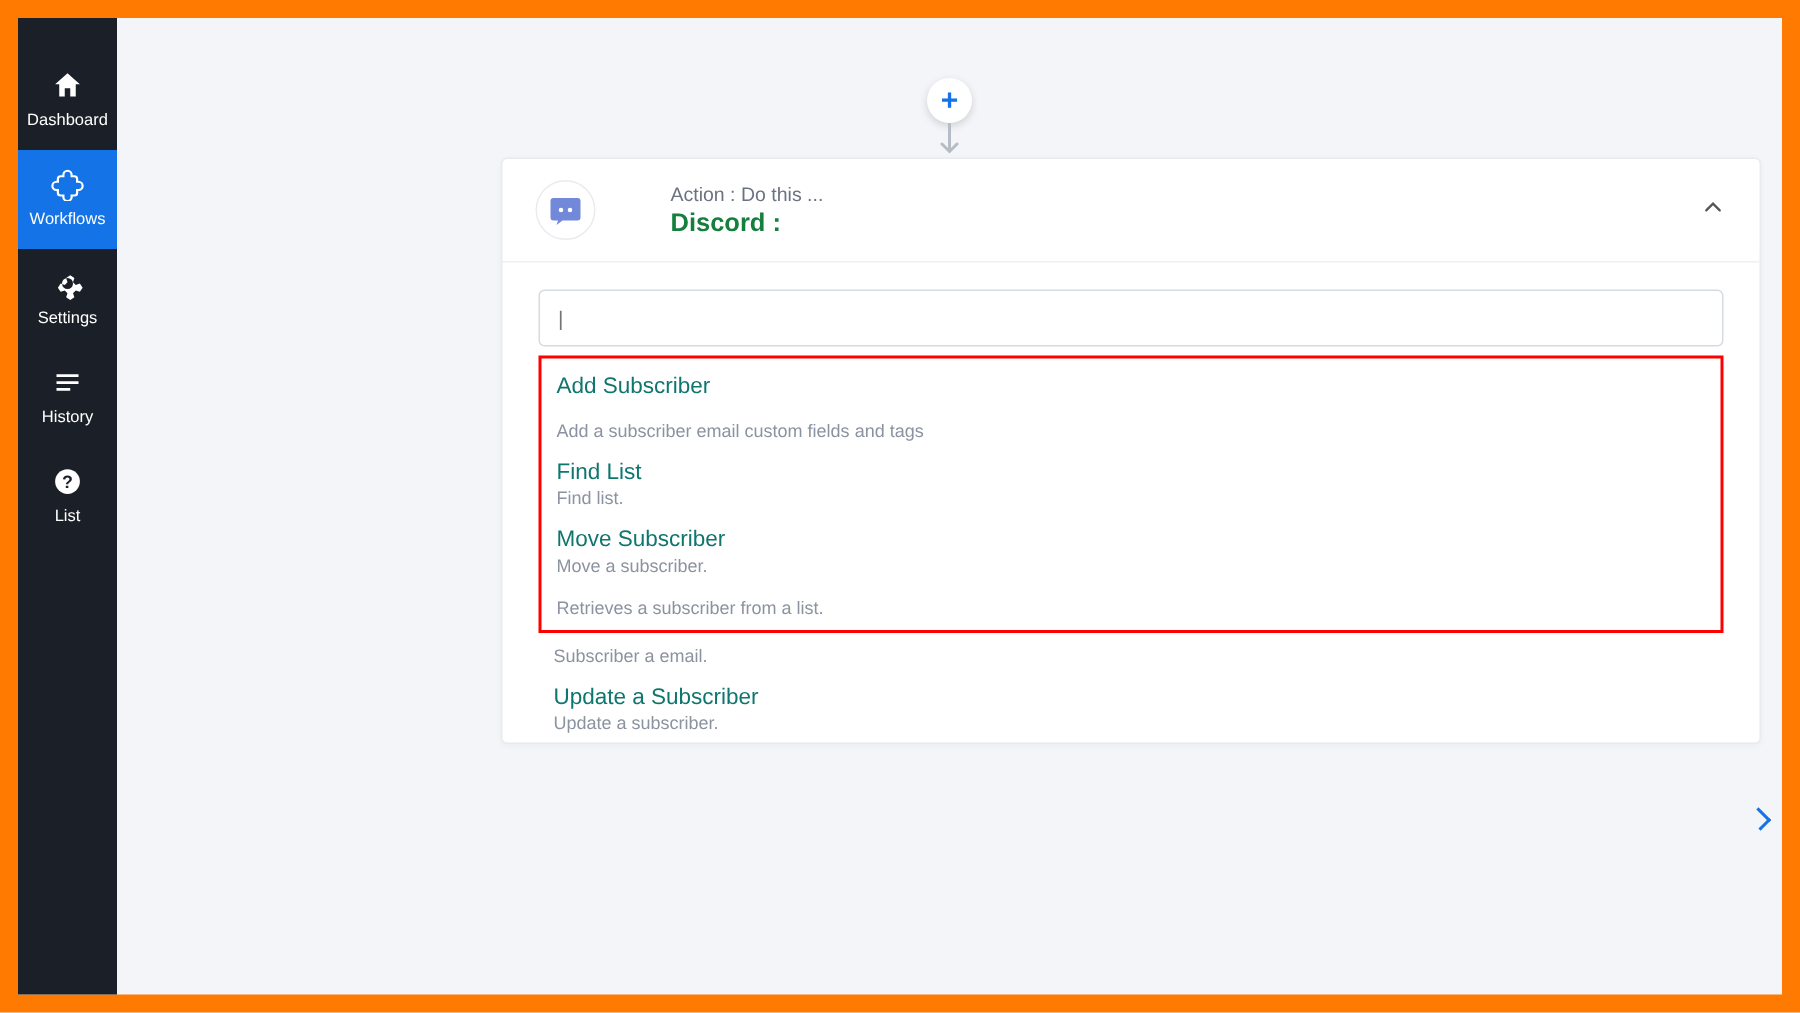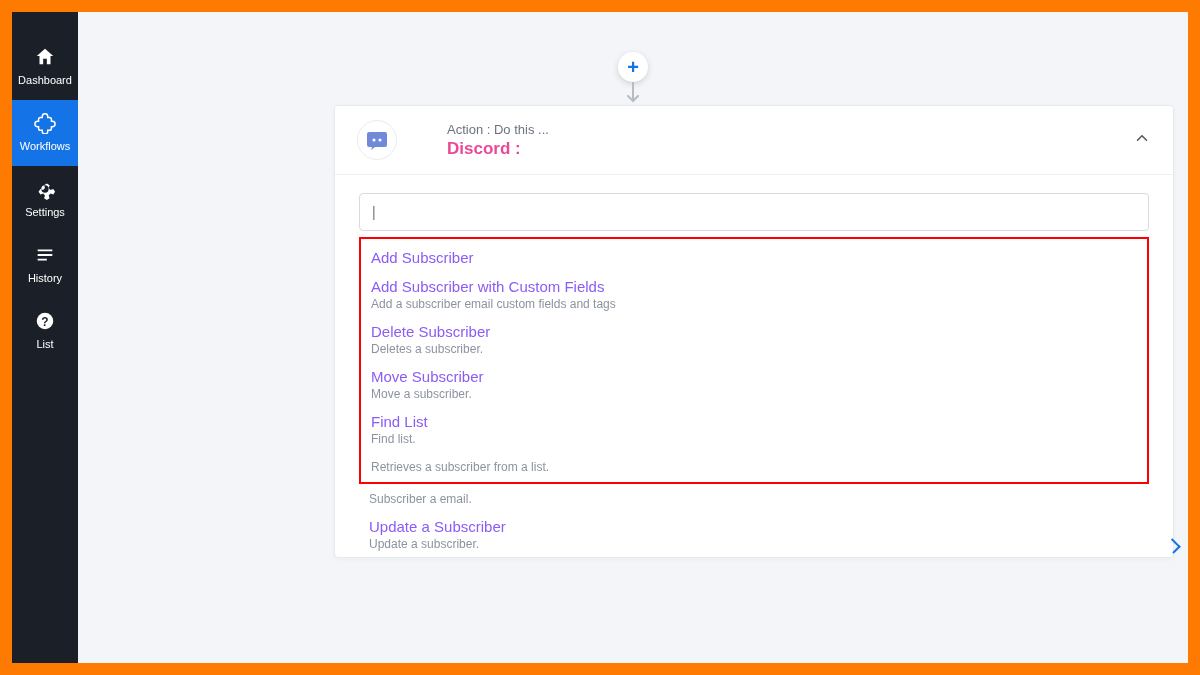"Discord :" .card-title { color: #ec4899 -> #15803d }
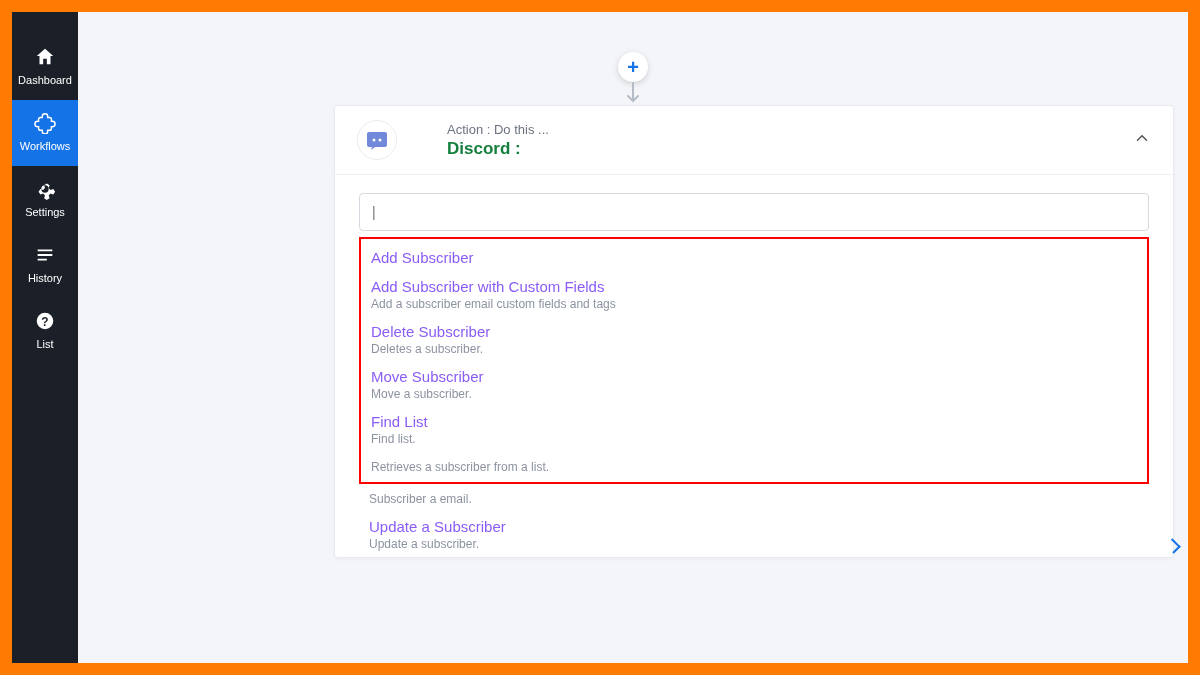"Add Subscriber" .option-title { color: #8b5cf6 -> #0f766e }
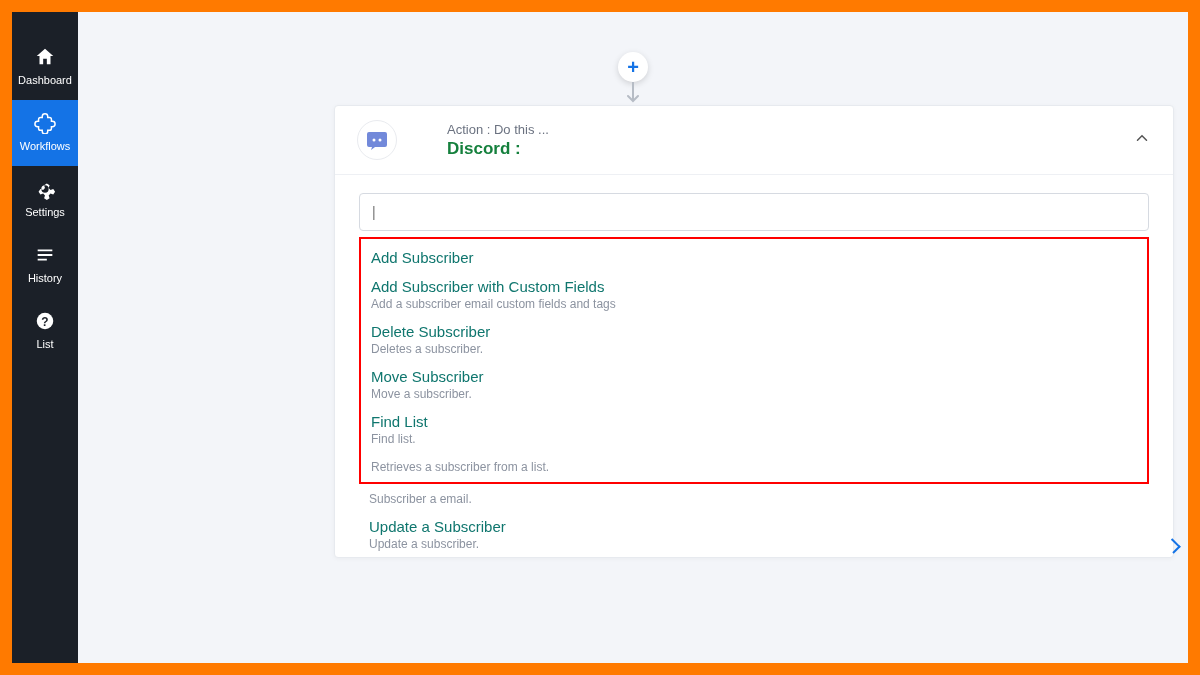"Add Subscriber with Custom Fields" div.option-title { html: <div>Add Subscriber with Custom Fields</div> -> none }
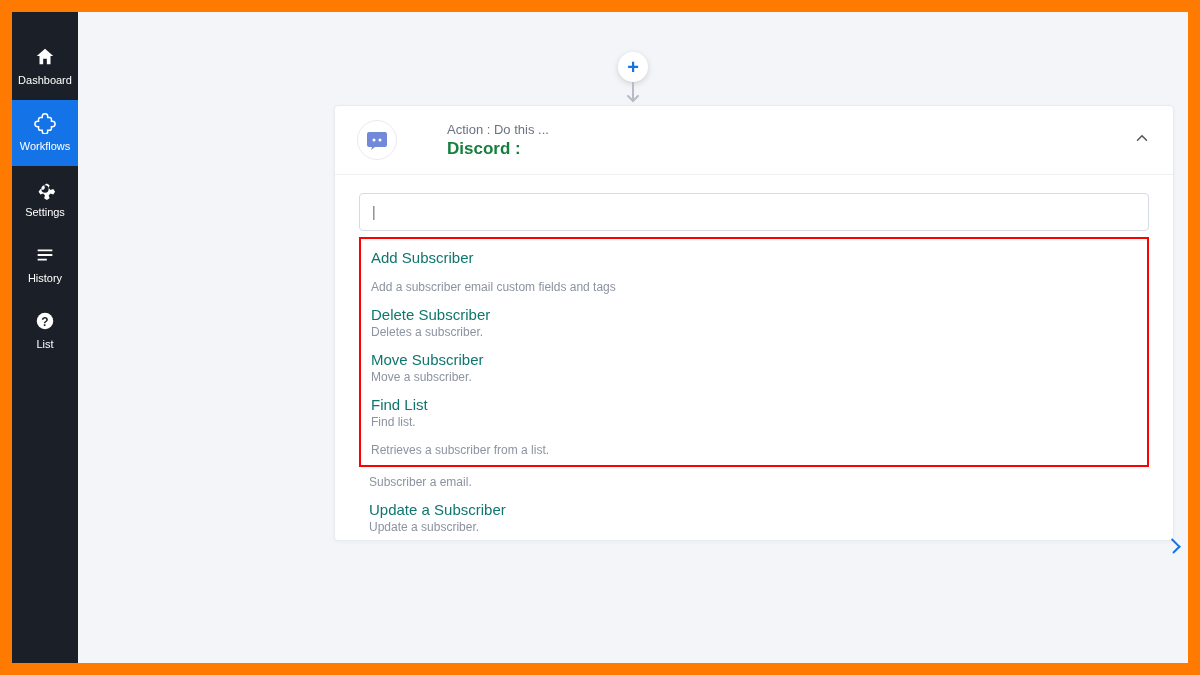"Delete Subscriber" div.option { html: <div> <div>Delete Subscriber</div> <div>Deletes a subscriber.</div> </div> -> none }
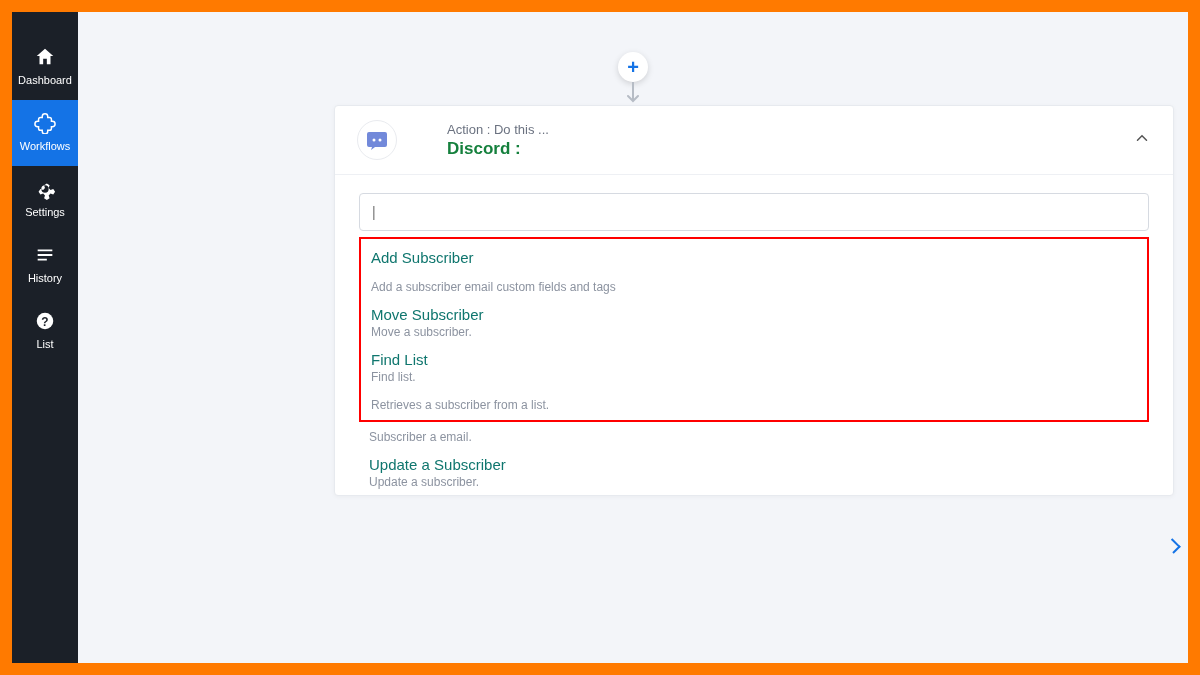"Move Subscriber" div.option { order: before "Find List" -> after "Find List" }
